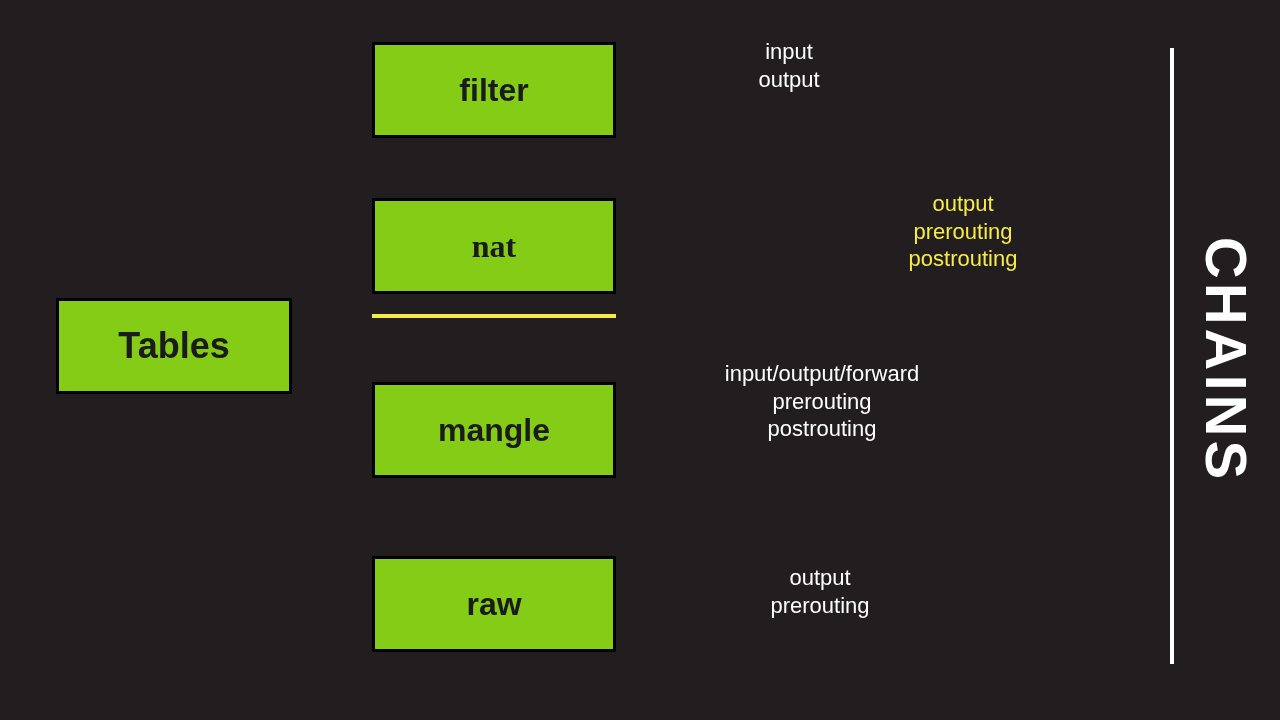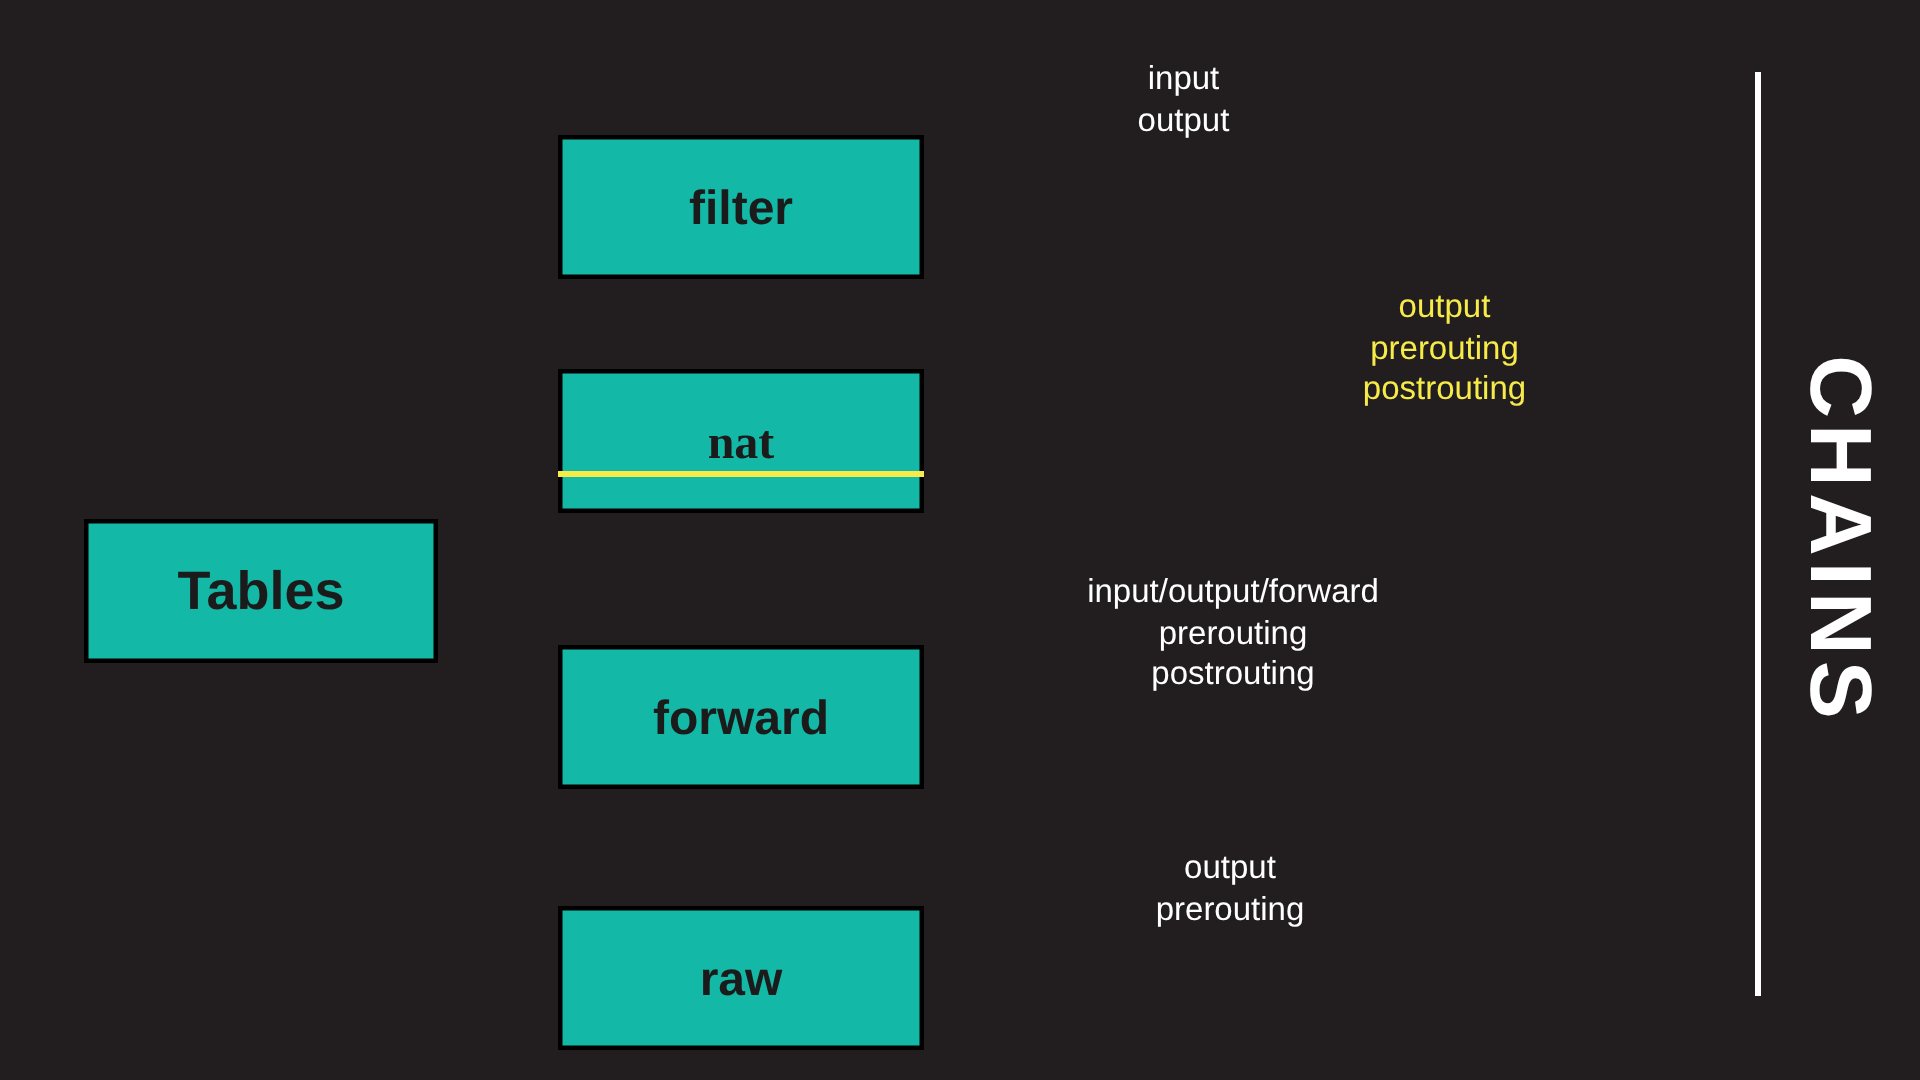"filter" .yellow-box { background: #14b8a6 -> #84cc16; margin-top: 48px -> none }
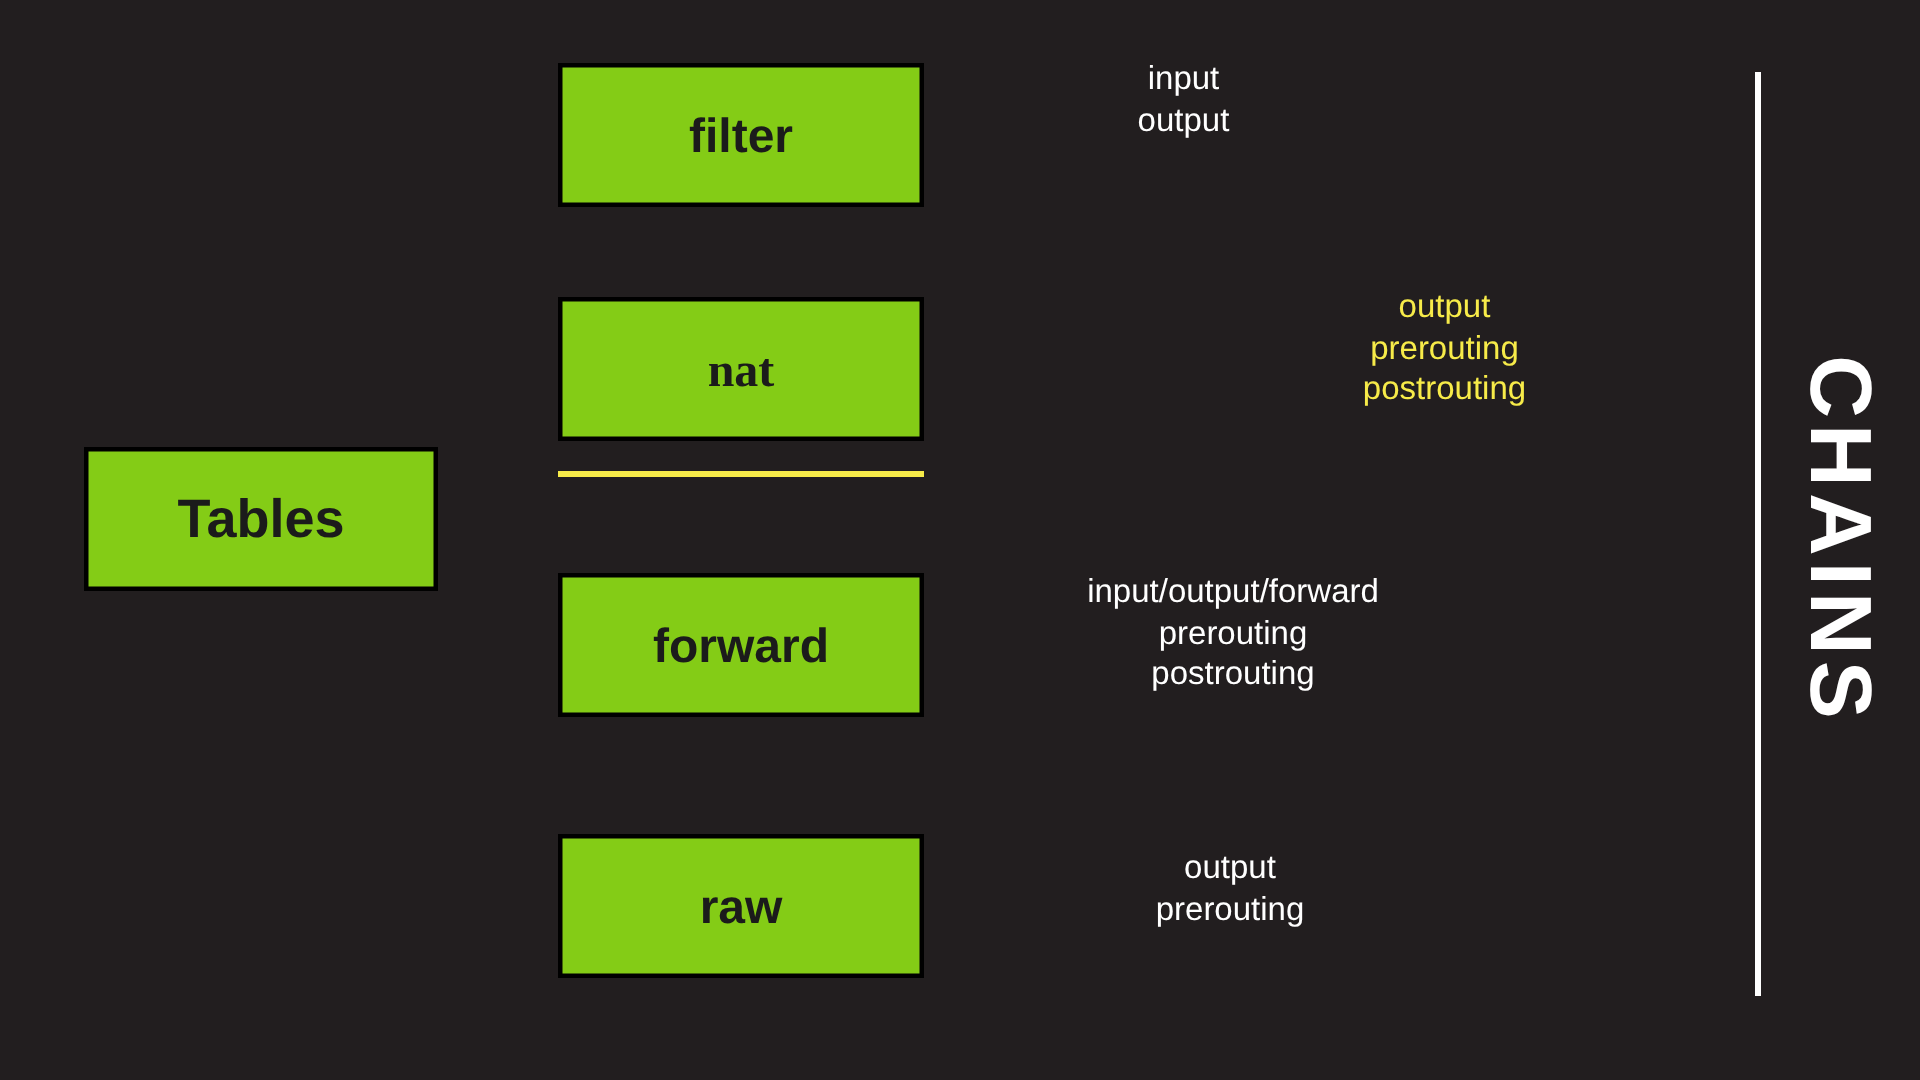"input/output/forward" .mangle-chains { top: 380px -> 360px }
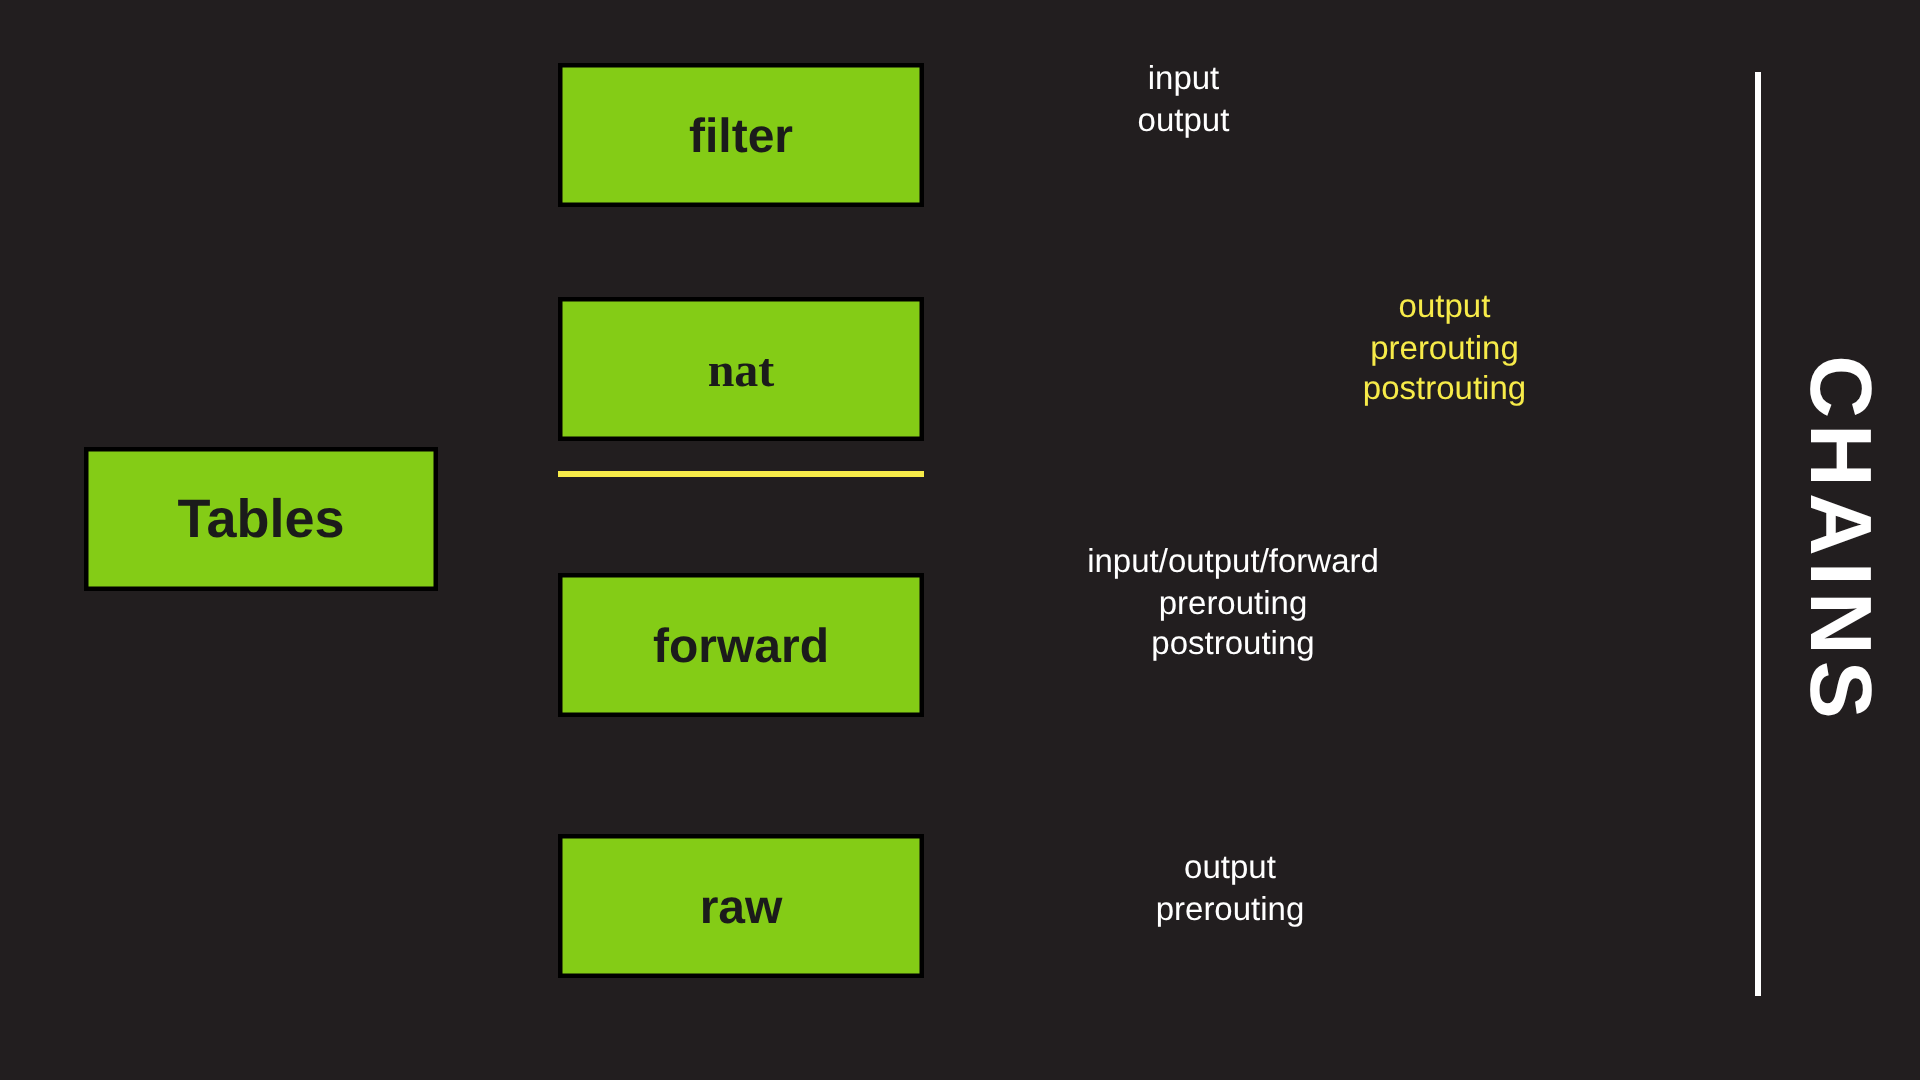"forward" div.yellow-box { text: forward -> mangle }
